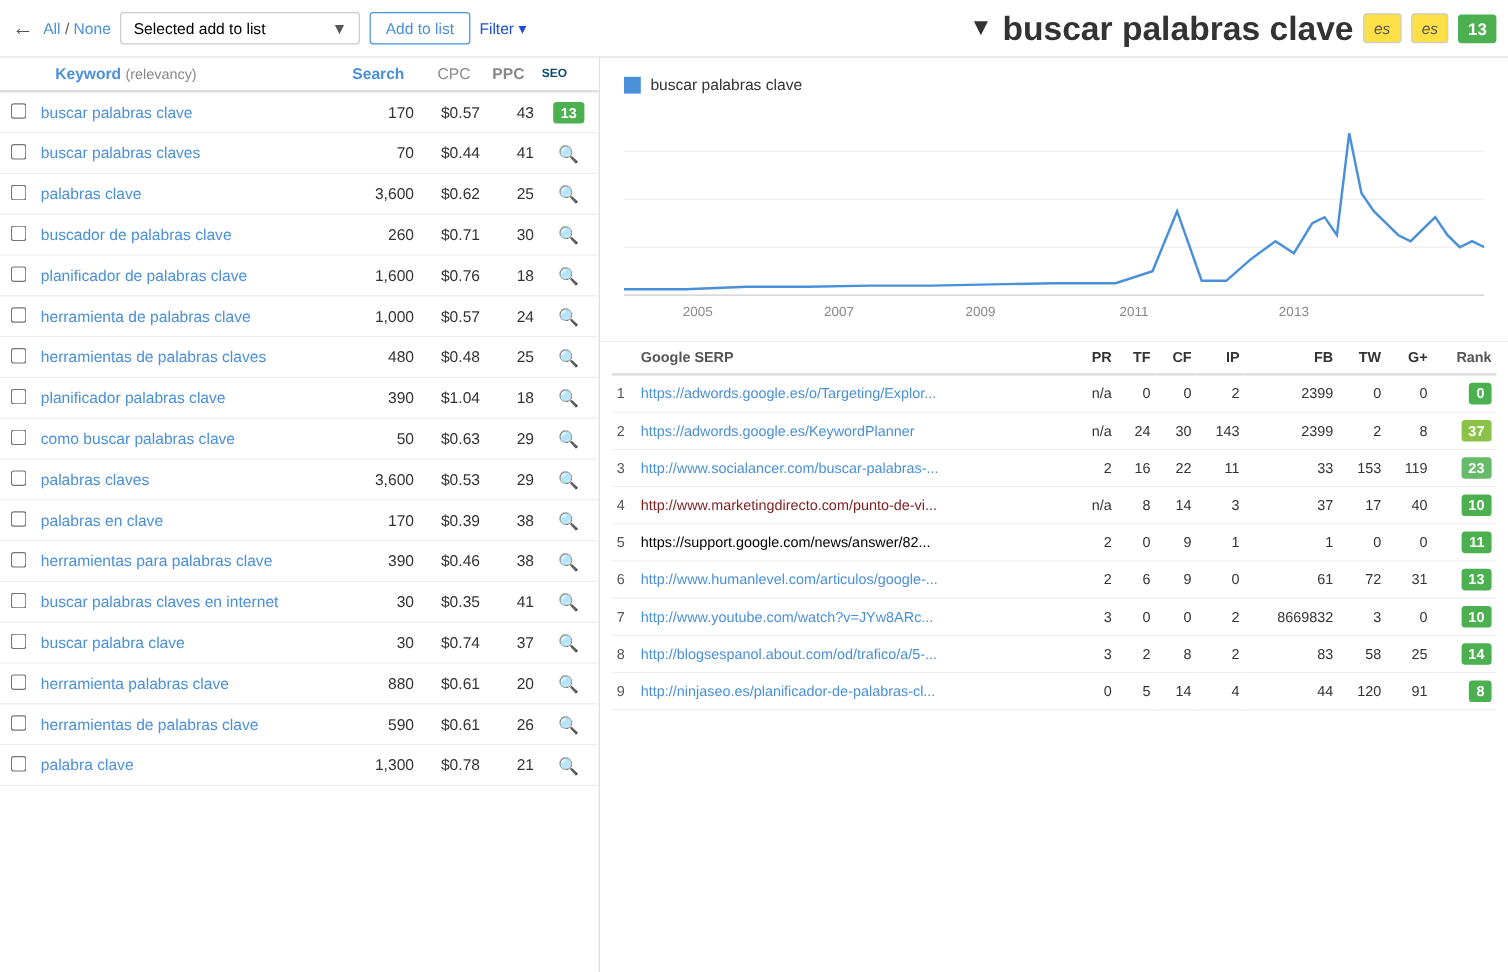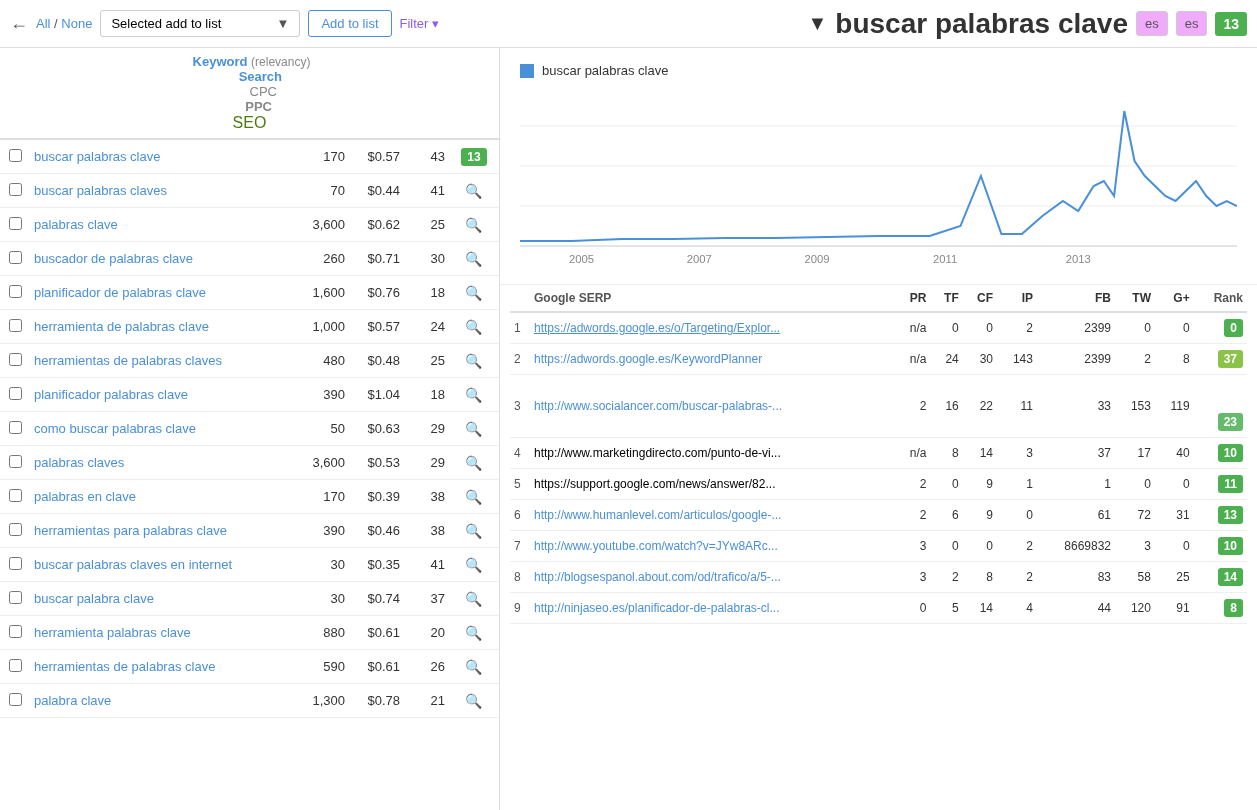"Filter ▾" .filter-btn { color: #8b5cf6 -> #1d4ed8 }
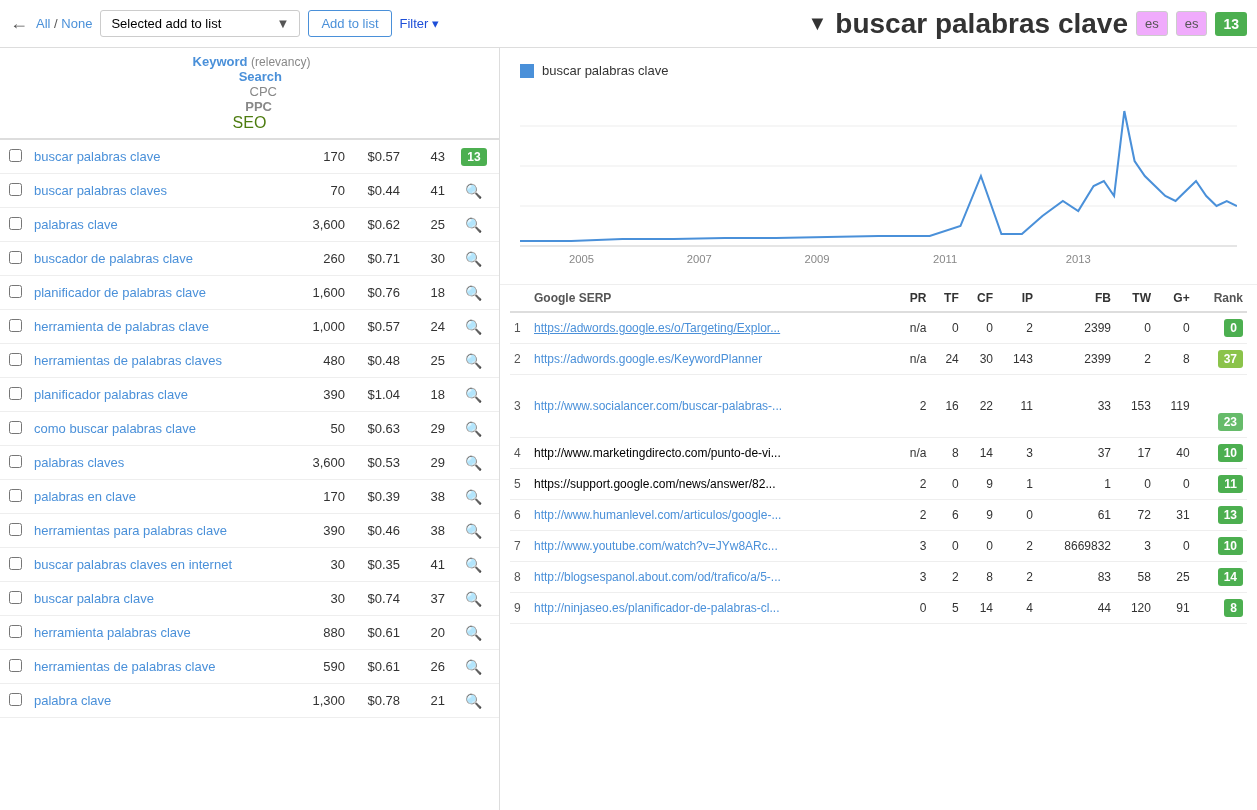"es" .lang-btn { background: #f0abfc -> #fde047; font-style: none -> italic }
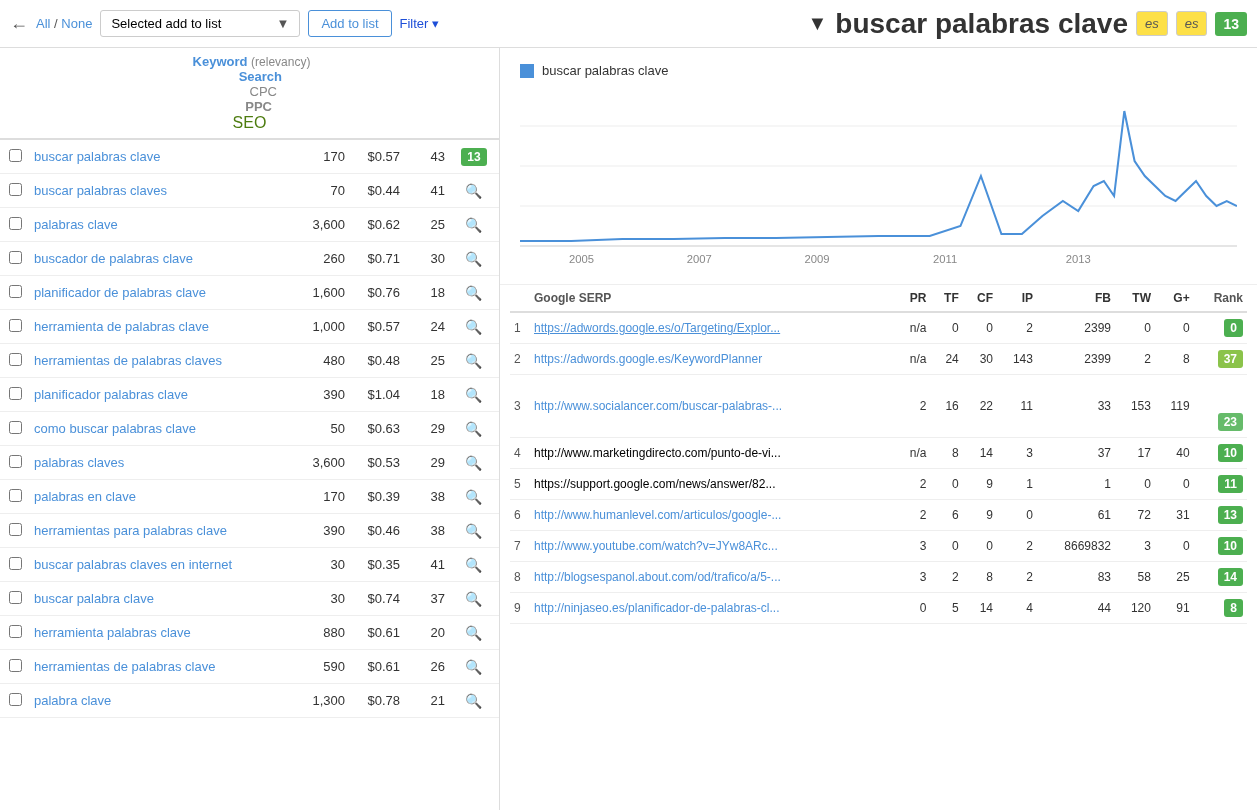"Keyword (relevancy)" .table-header { flex-direction: column -> none }
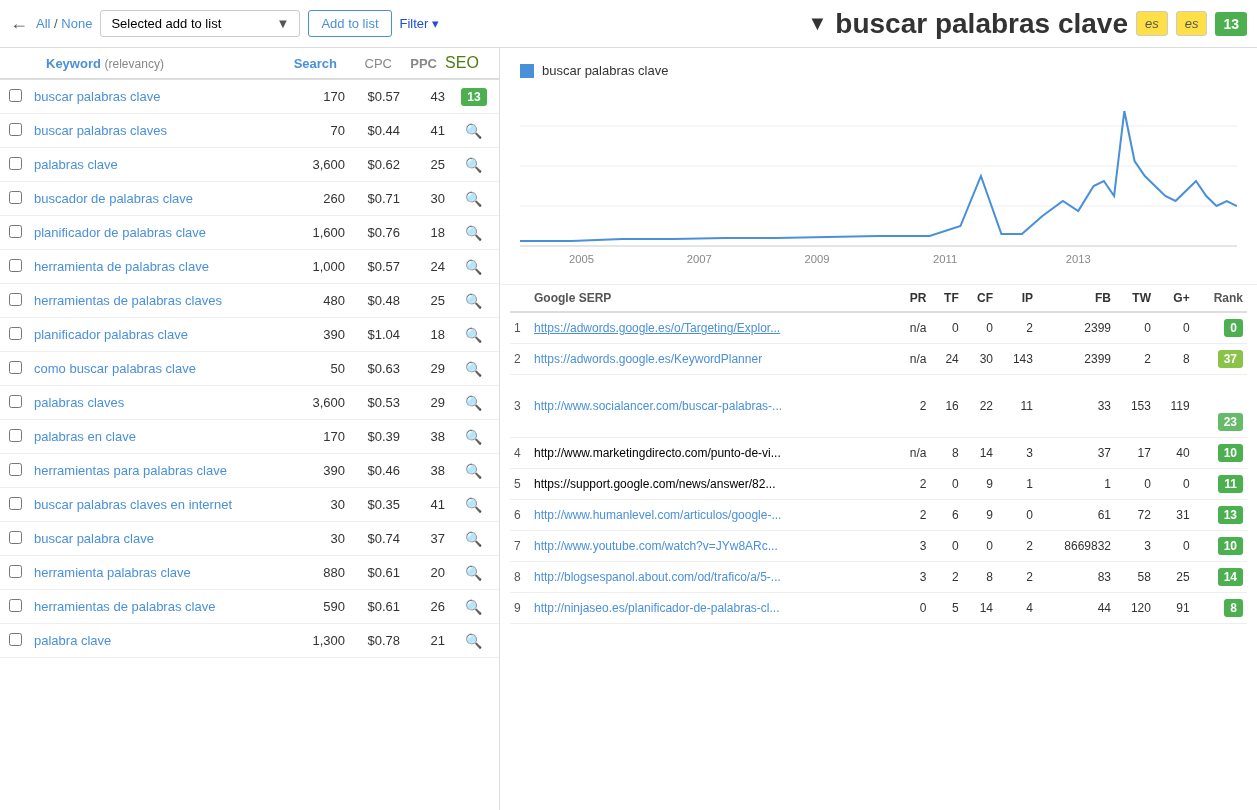"SEO" .th-seo { color: #4d7c0f -> #0c4a6e; font-size: 16px -> 10px; font-weight: normal -> bold }
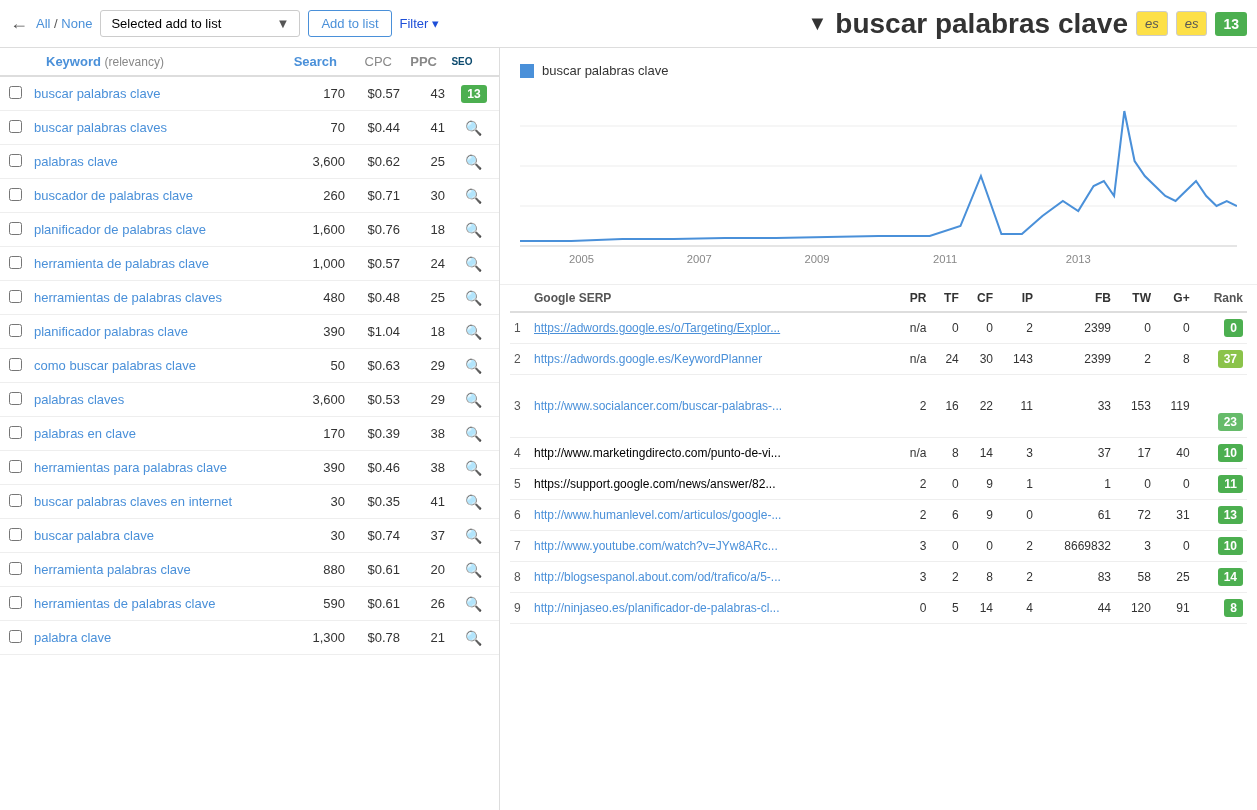"https://adwords.google.es/o/Targeting/Ex" td.col-url { text-decoration: underline -> none }
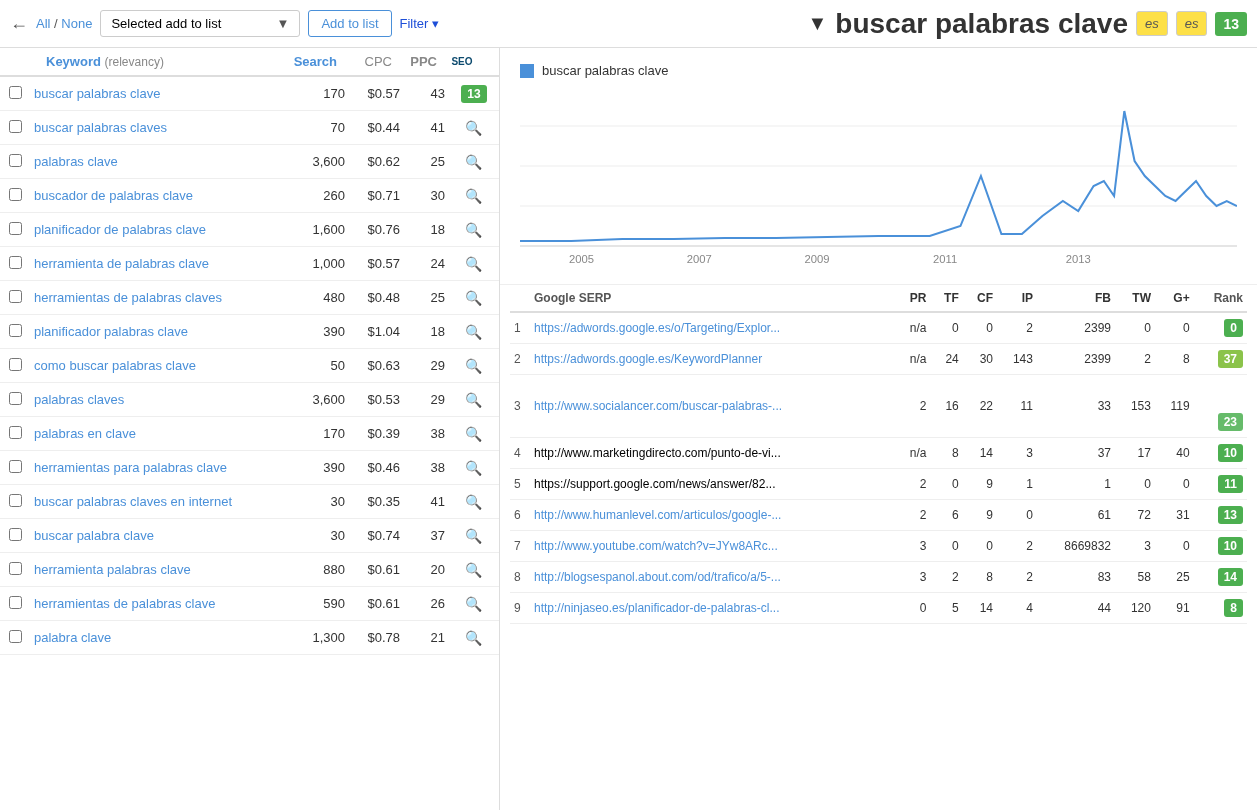"23" span.rank-badge { margin-top: 32px -> none }
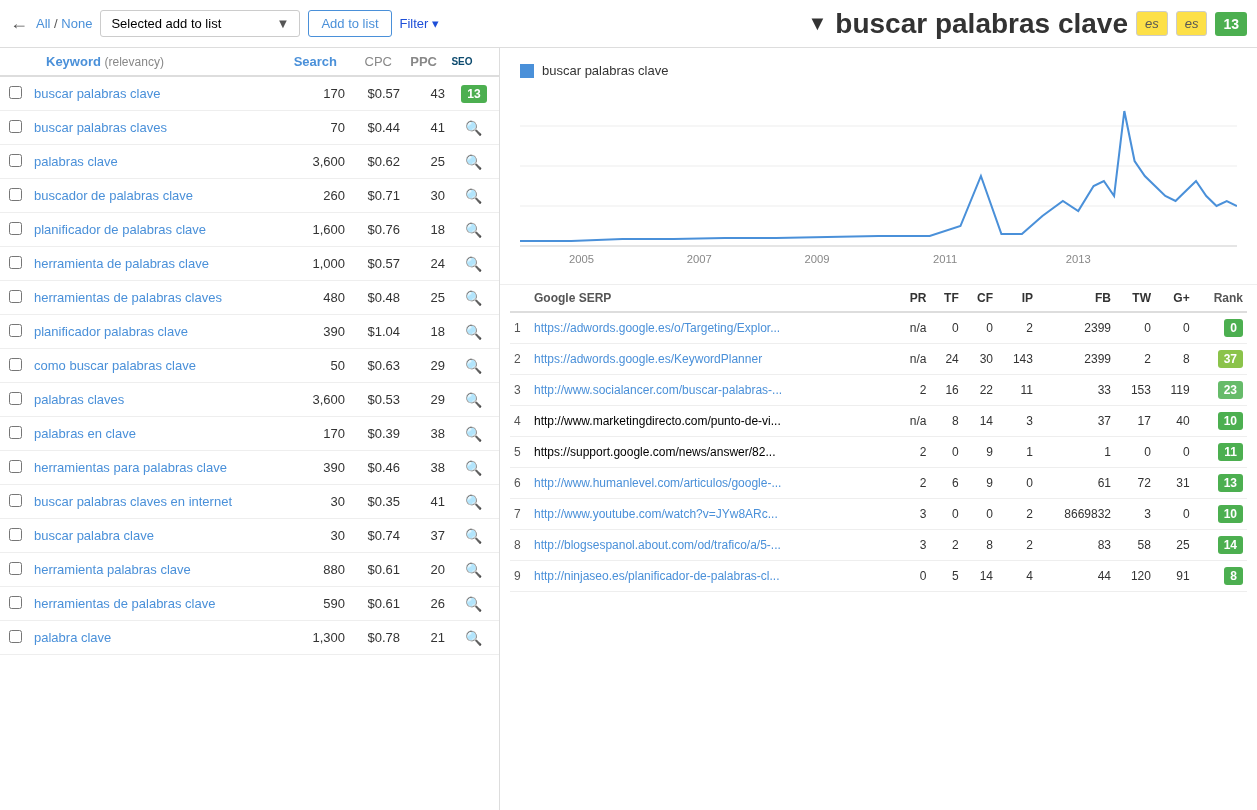"http://www.marketingdirecto.com/punto-de" td.col-url { color: #000000 -> #7f1d1d }
